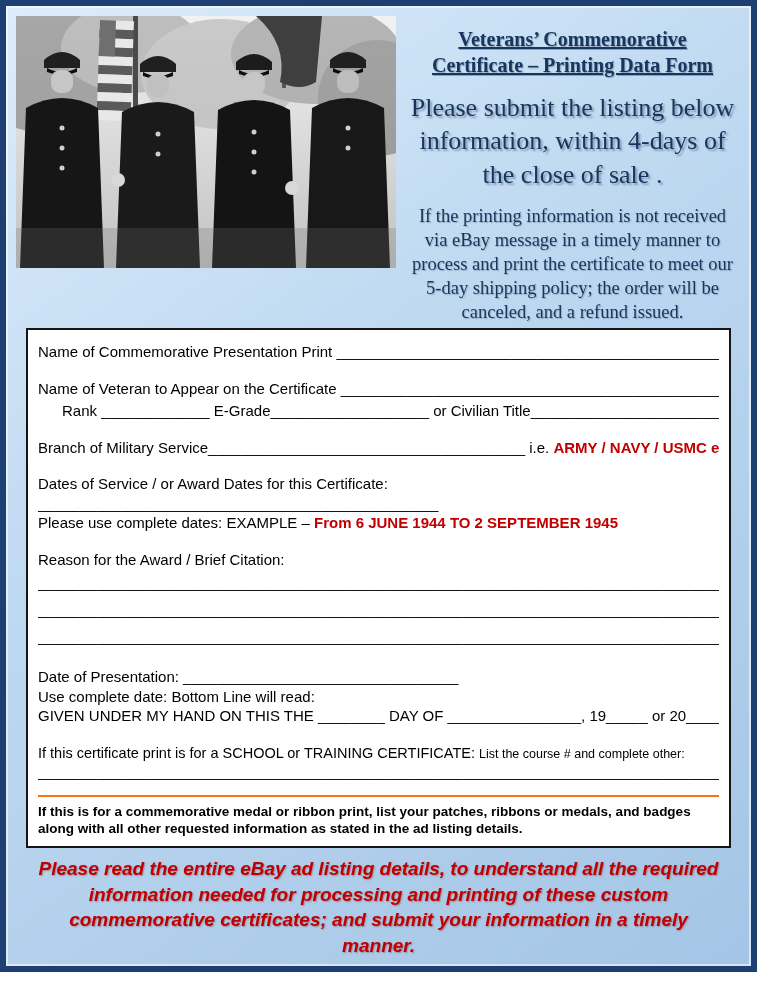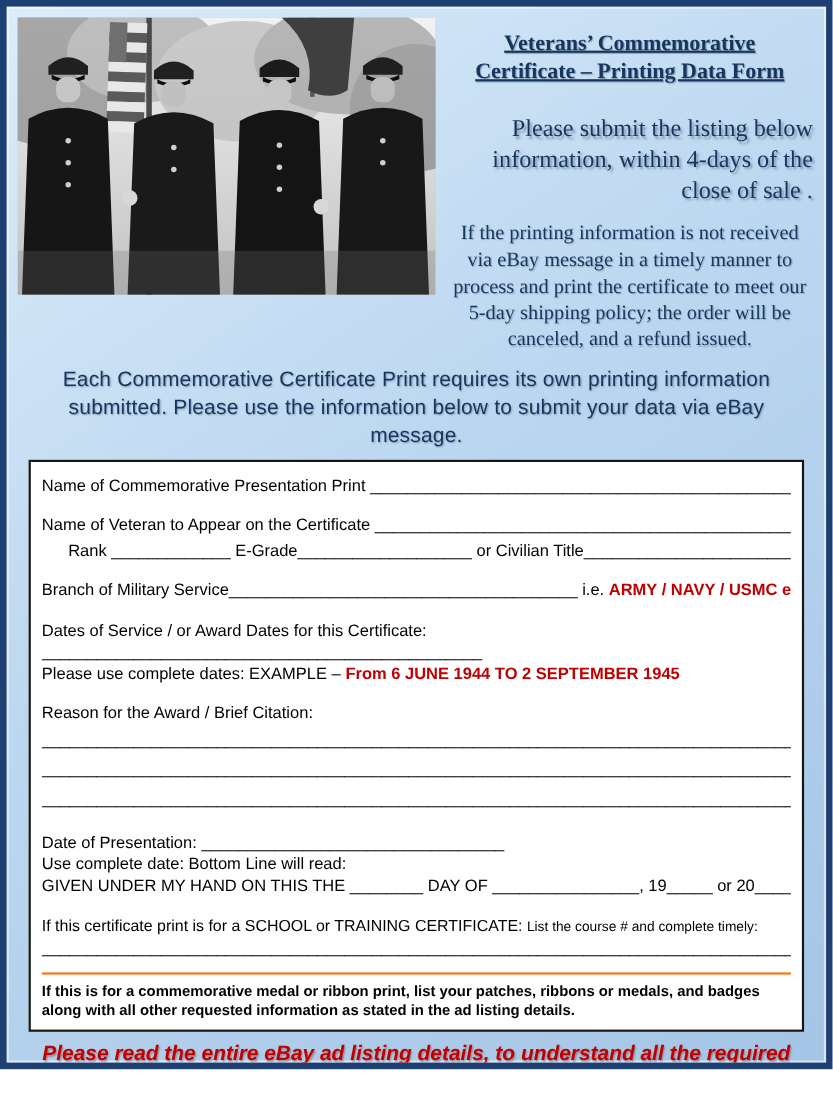"Please submit the listing below" .subtitle { font-size: 22px -> 26px; margin-top: 25px -> 13px; text-align: right -> none }
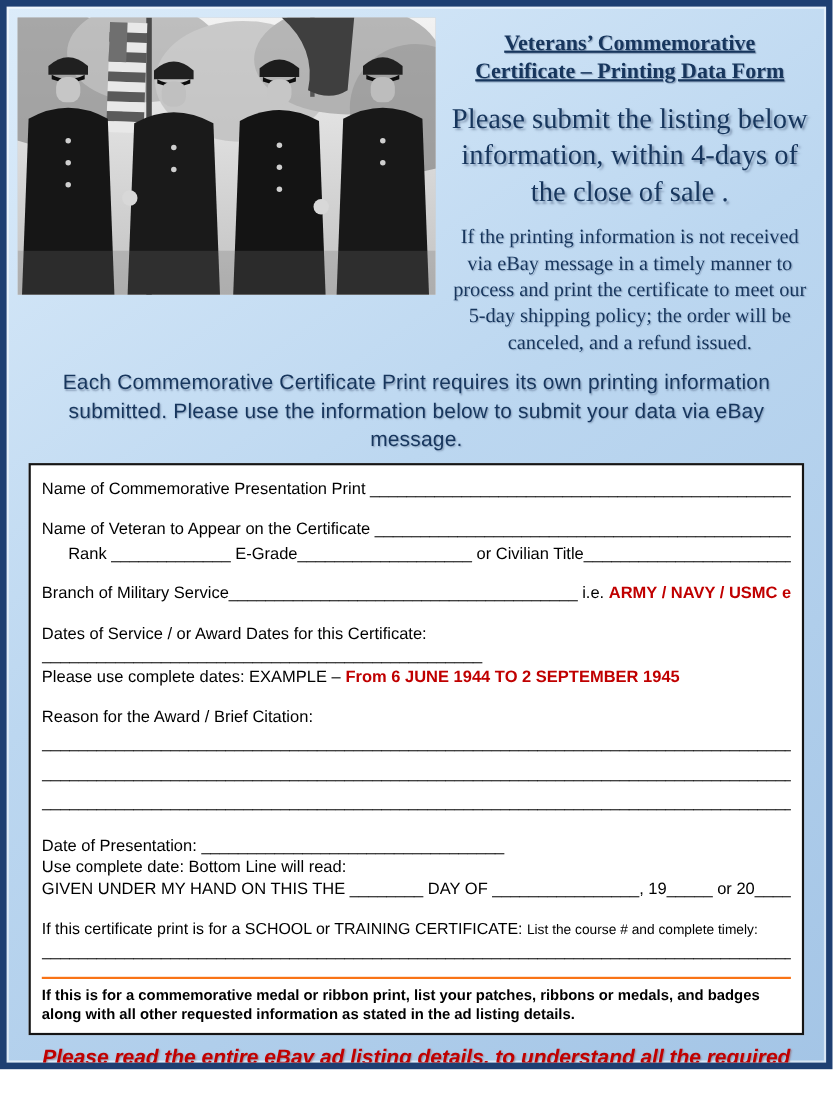"Each Commemorative Certificate Print" div.intro { html: <div>Each Commemorative Certificate Print requires its own printing information submitted. Please use the information below to submit your data via eBay message.</div> -> none }
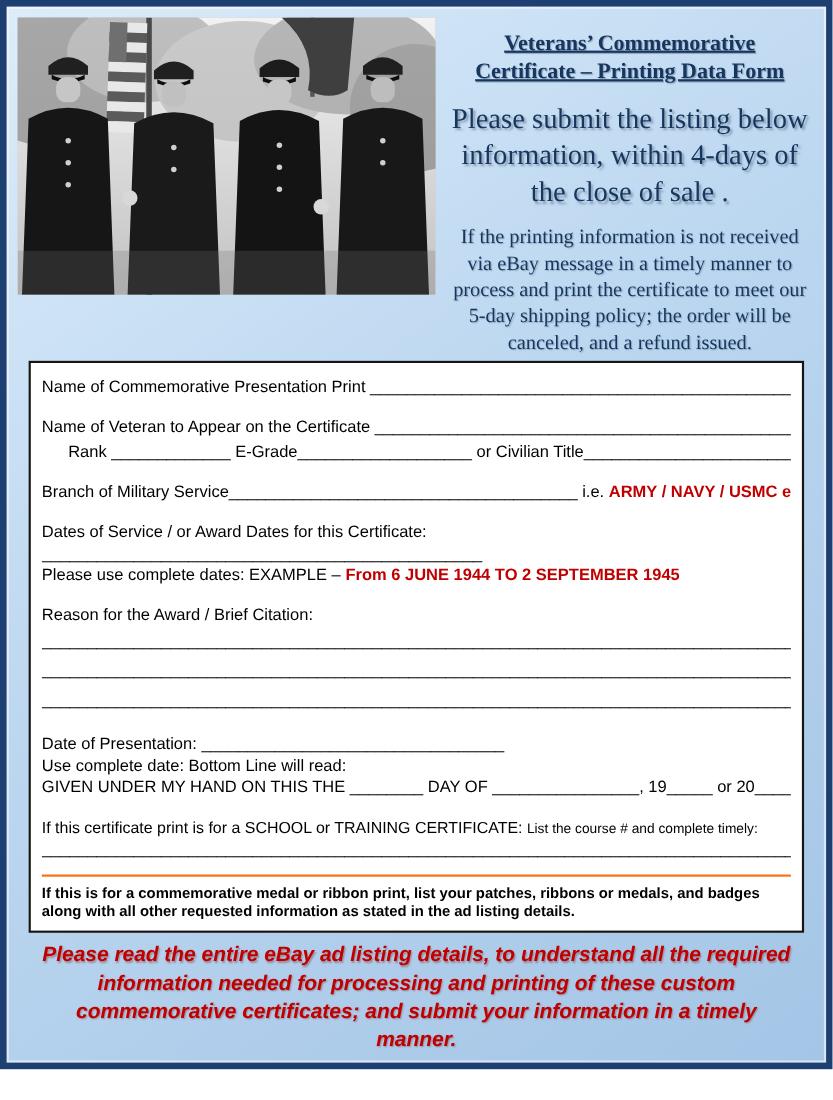"List the course # and" span.small-note { text: timely -> other }
